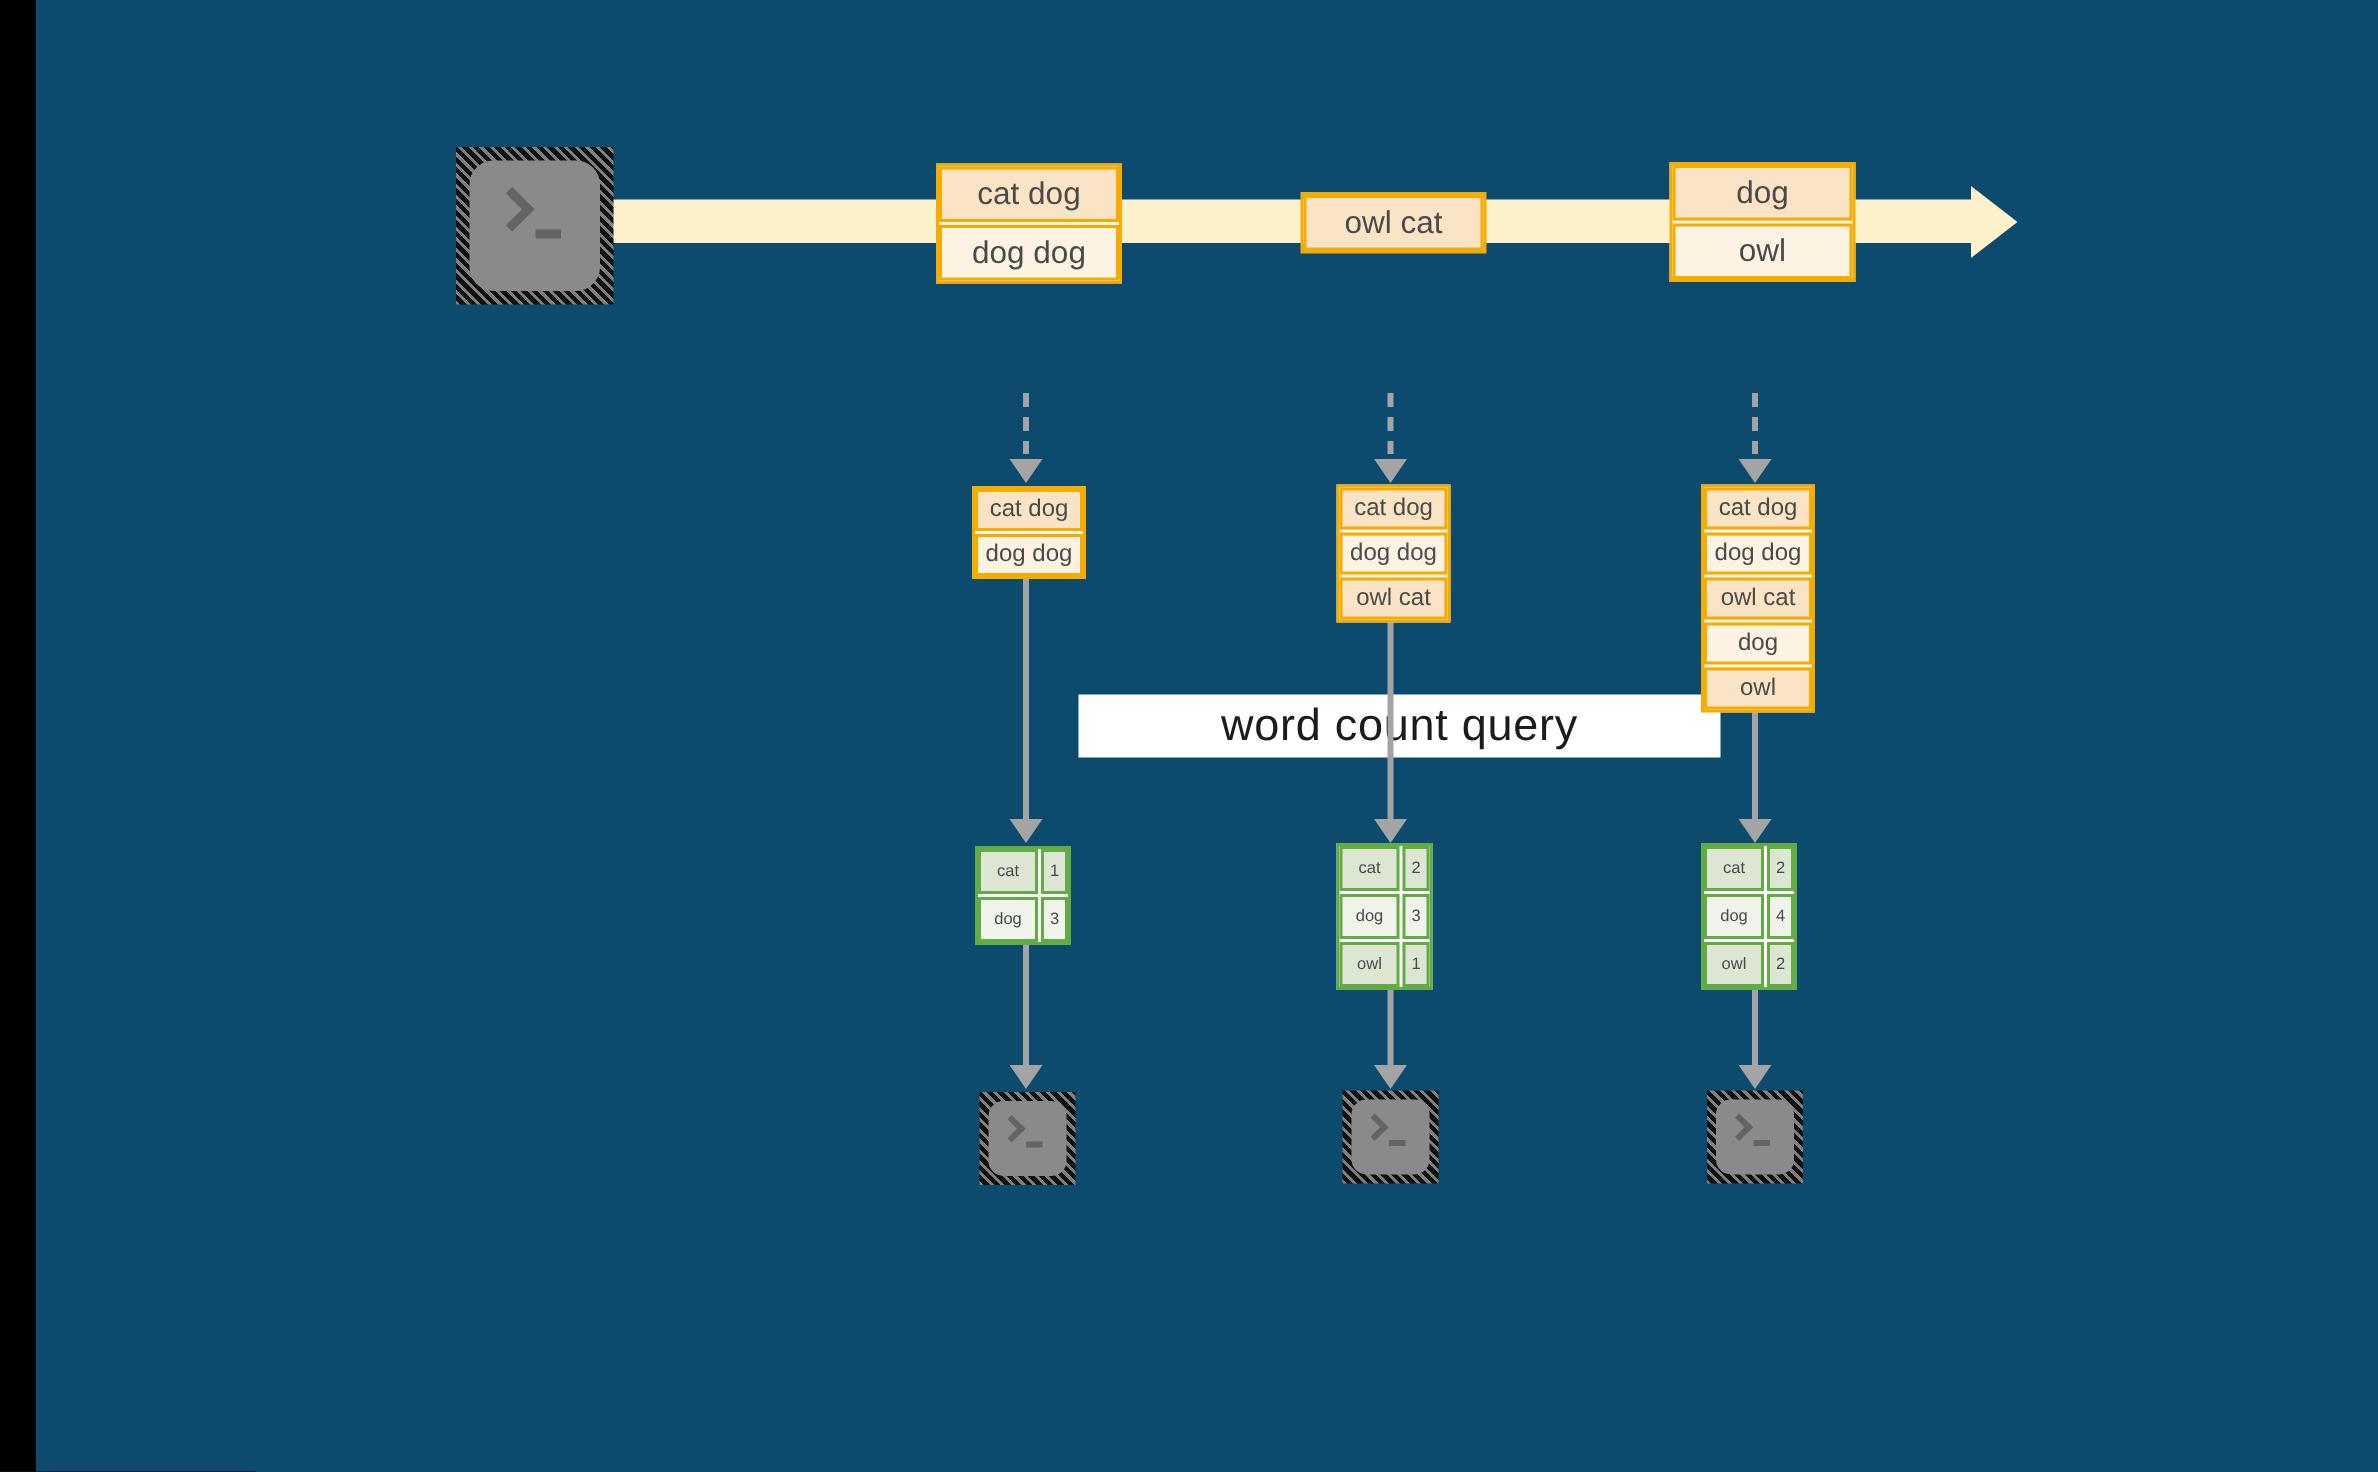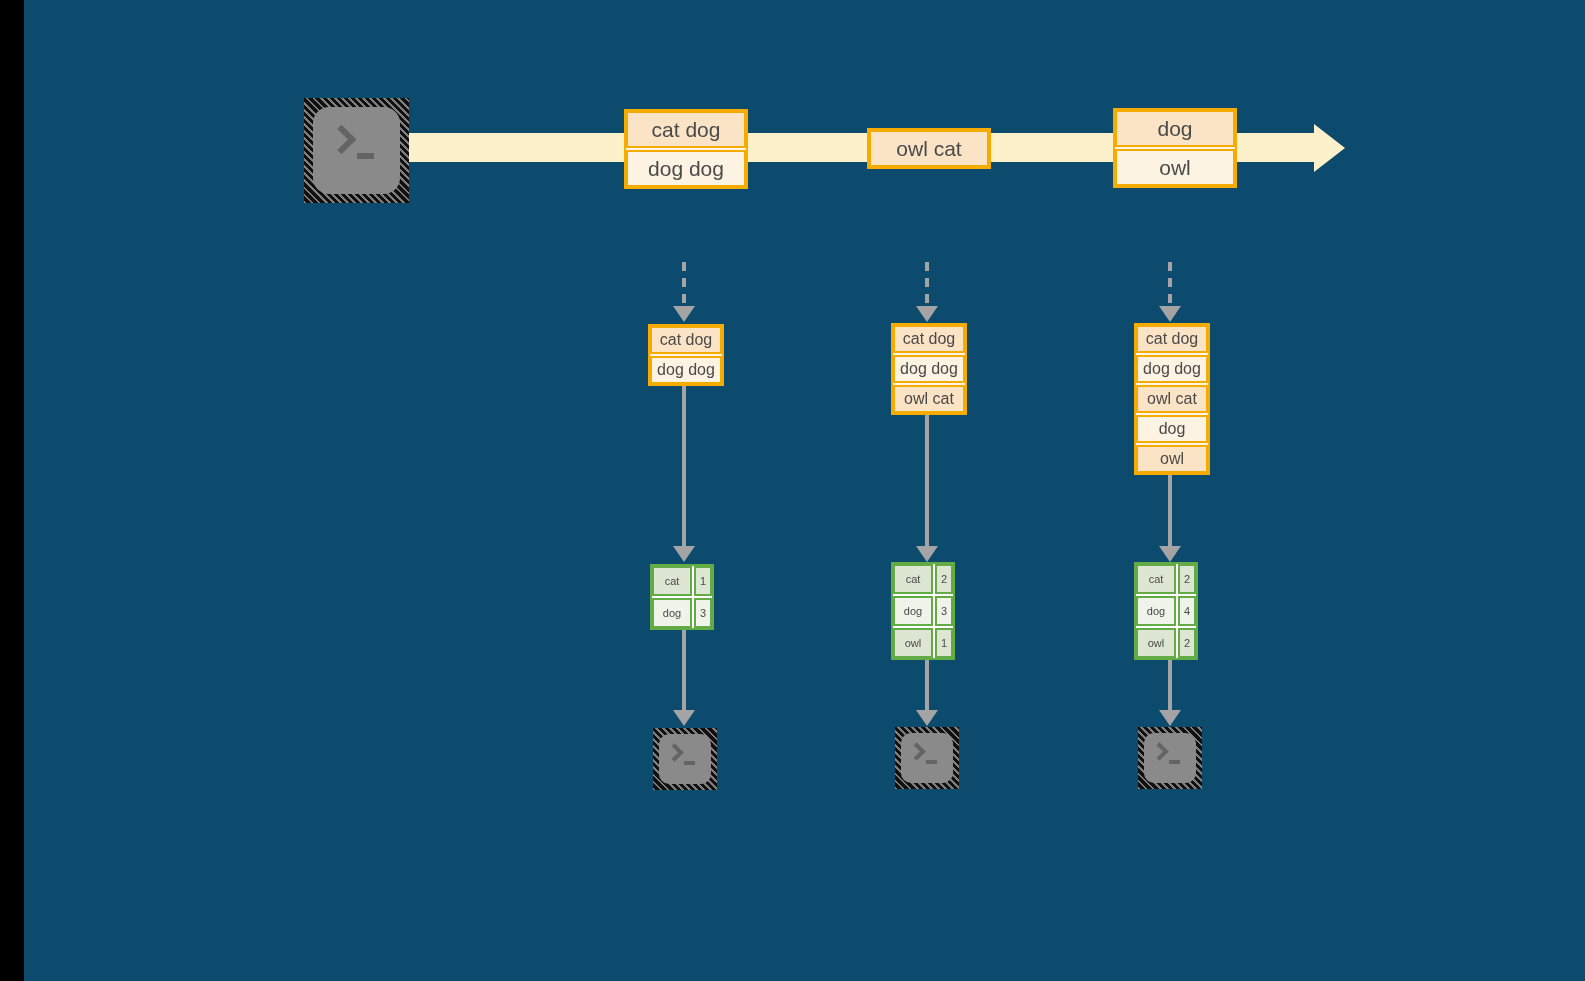"word count query" div.query-bar { html: none -> <div>word count query</div> }
